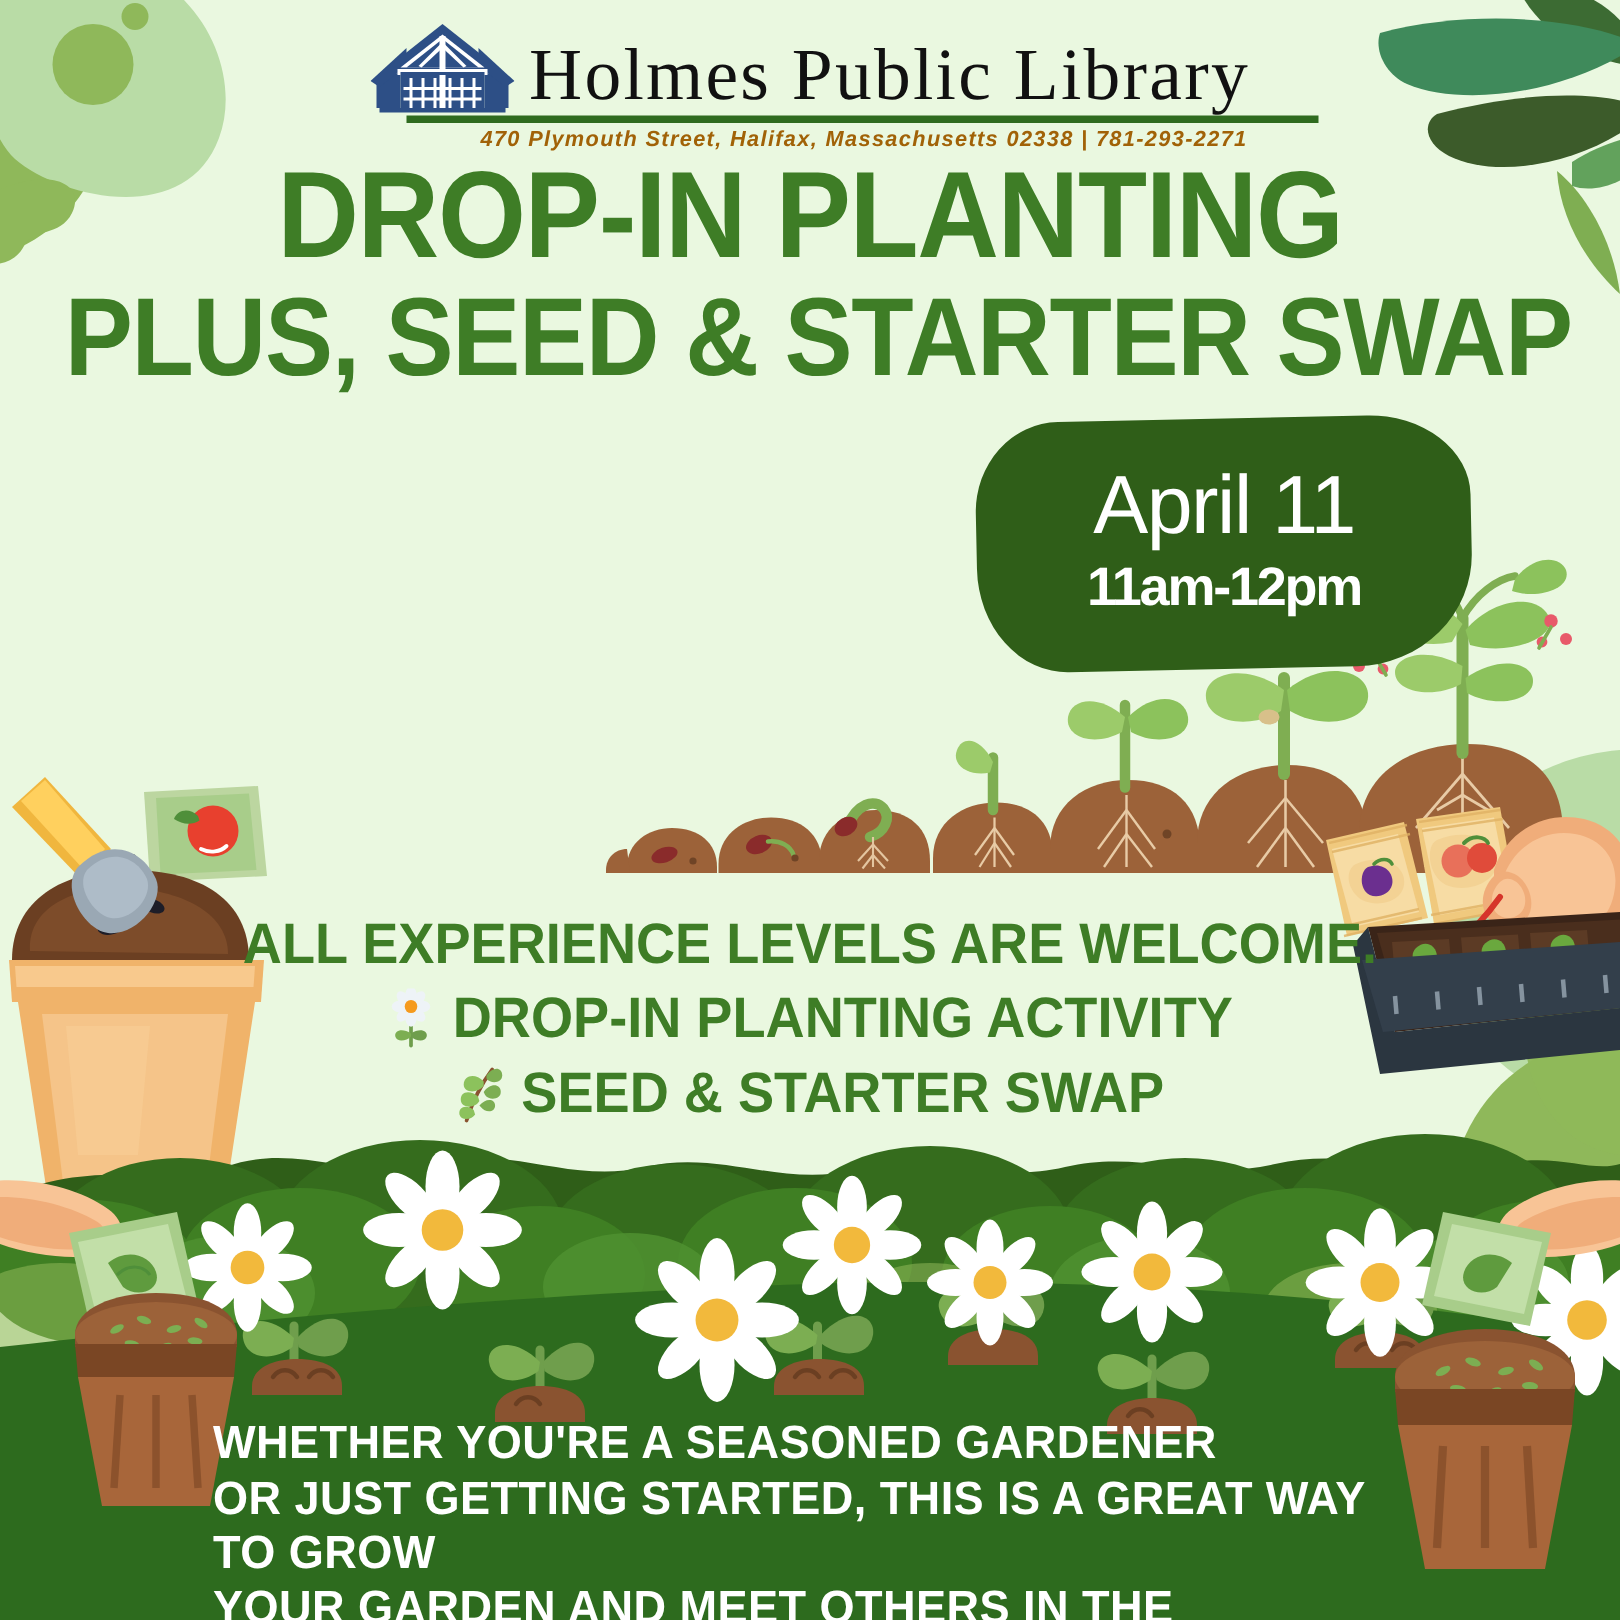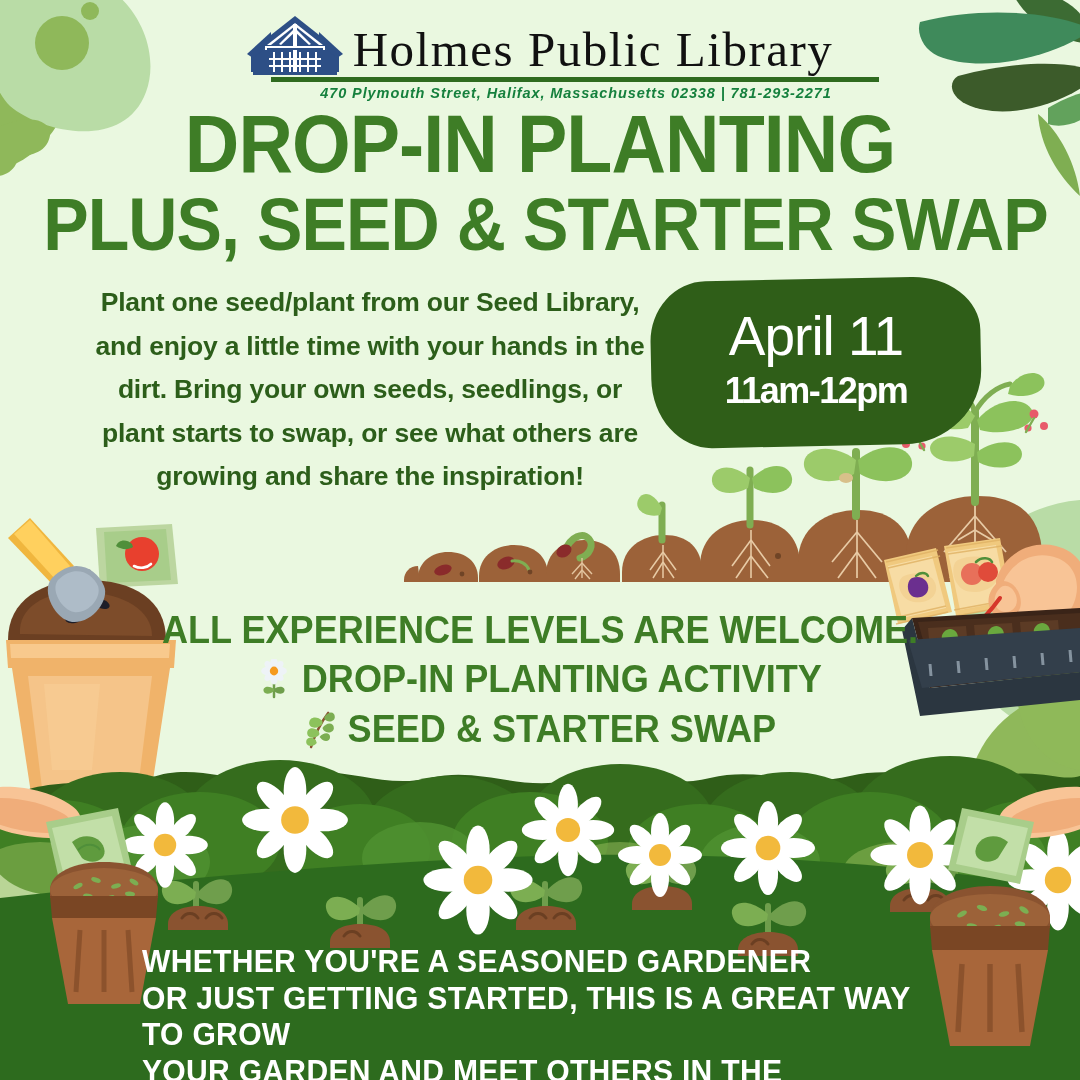"470 Plymouth Street, Halifax," #address { color: #15803d -> #a16207 }
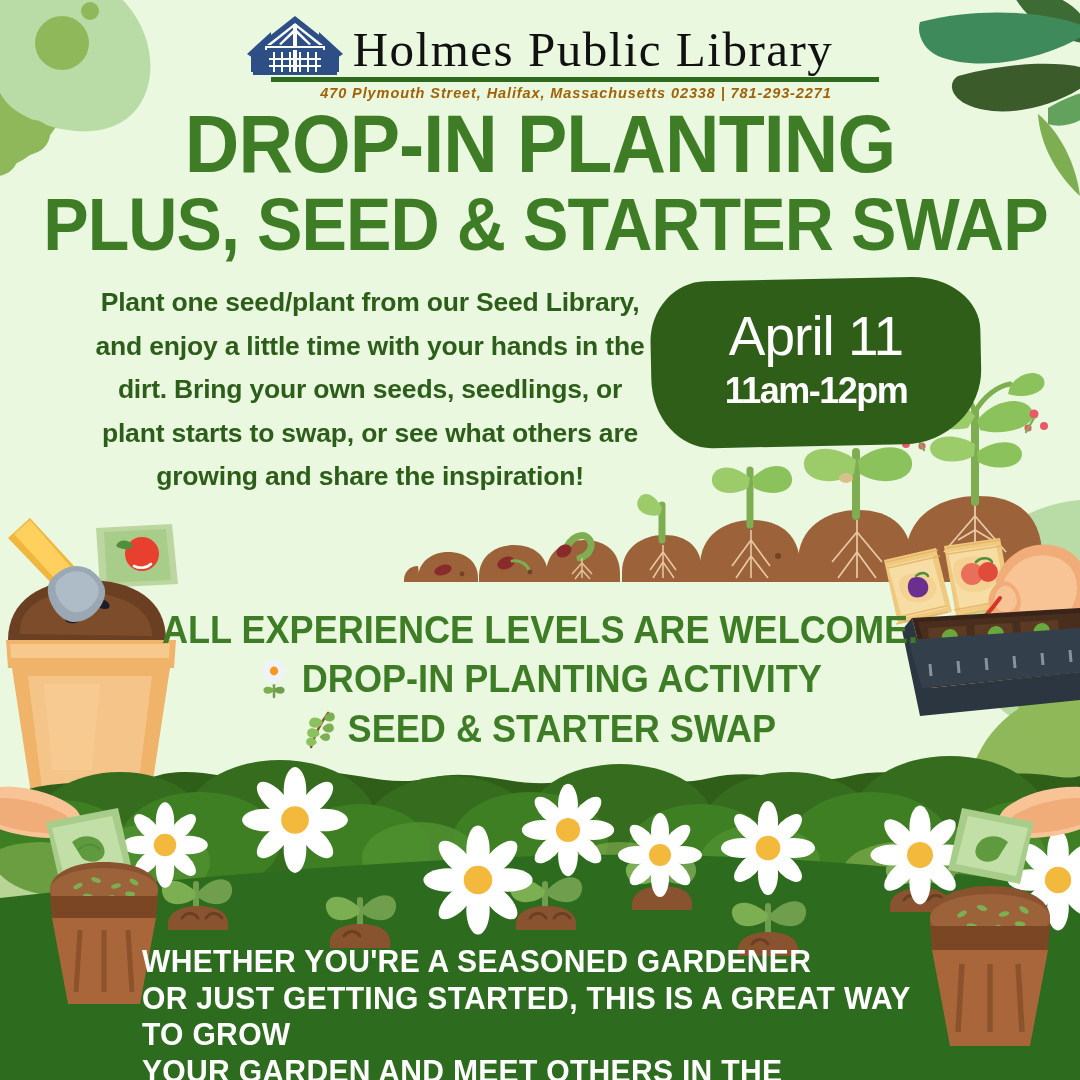"Plant one seed/plant from our" div { html: <div>Plant one seed/plant from our Seed Library, and enjoy a little time with your hands in the dirt. Bring your own seeds, seedlings, or plant starts to swap, or see what others are growing and share the inspiration!</div> -> none }
